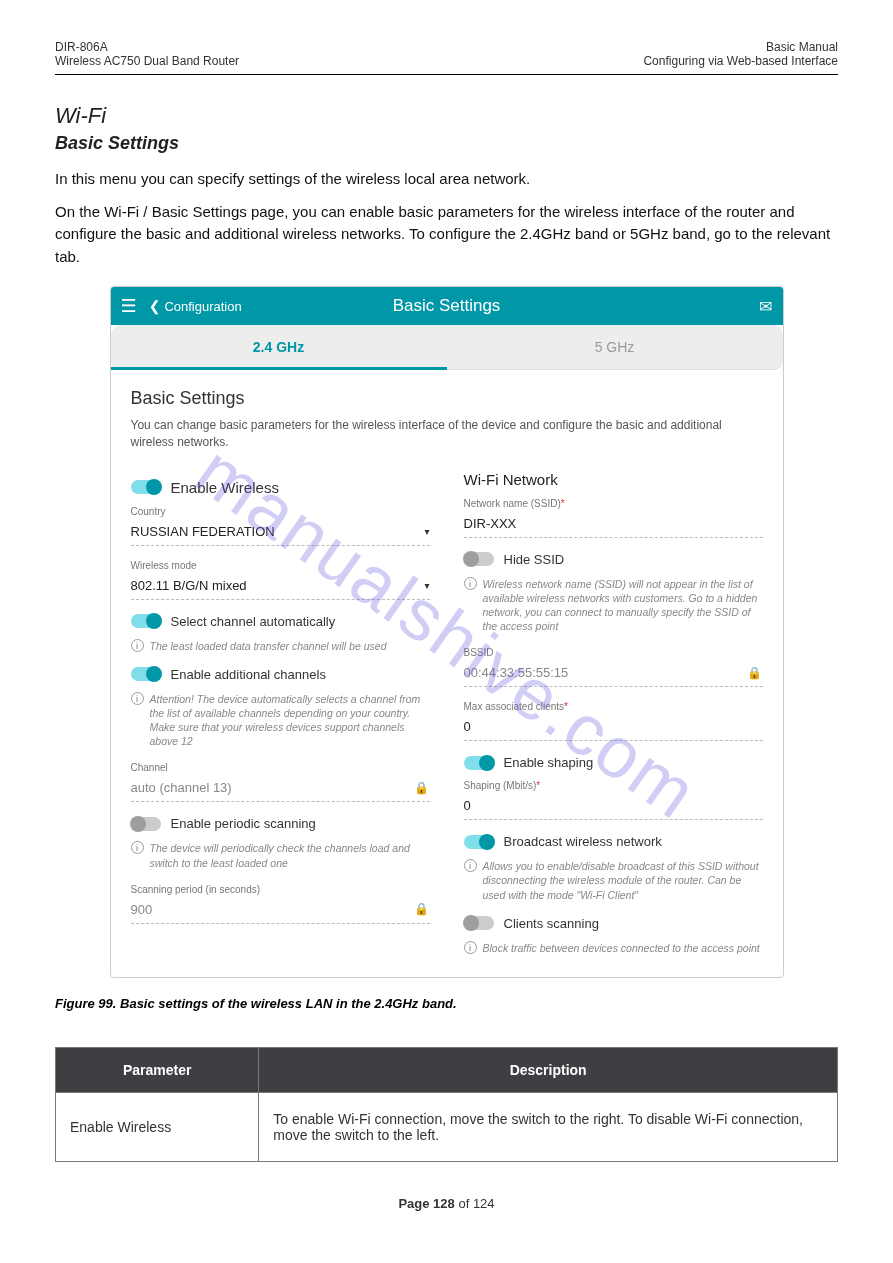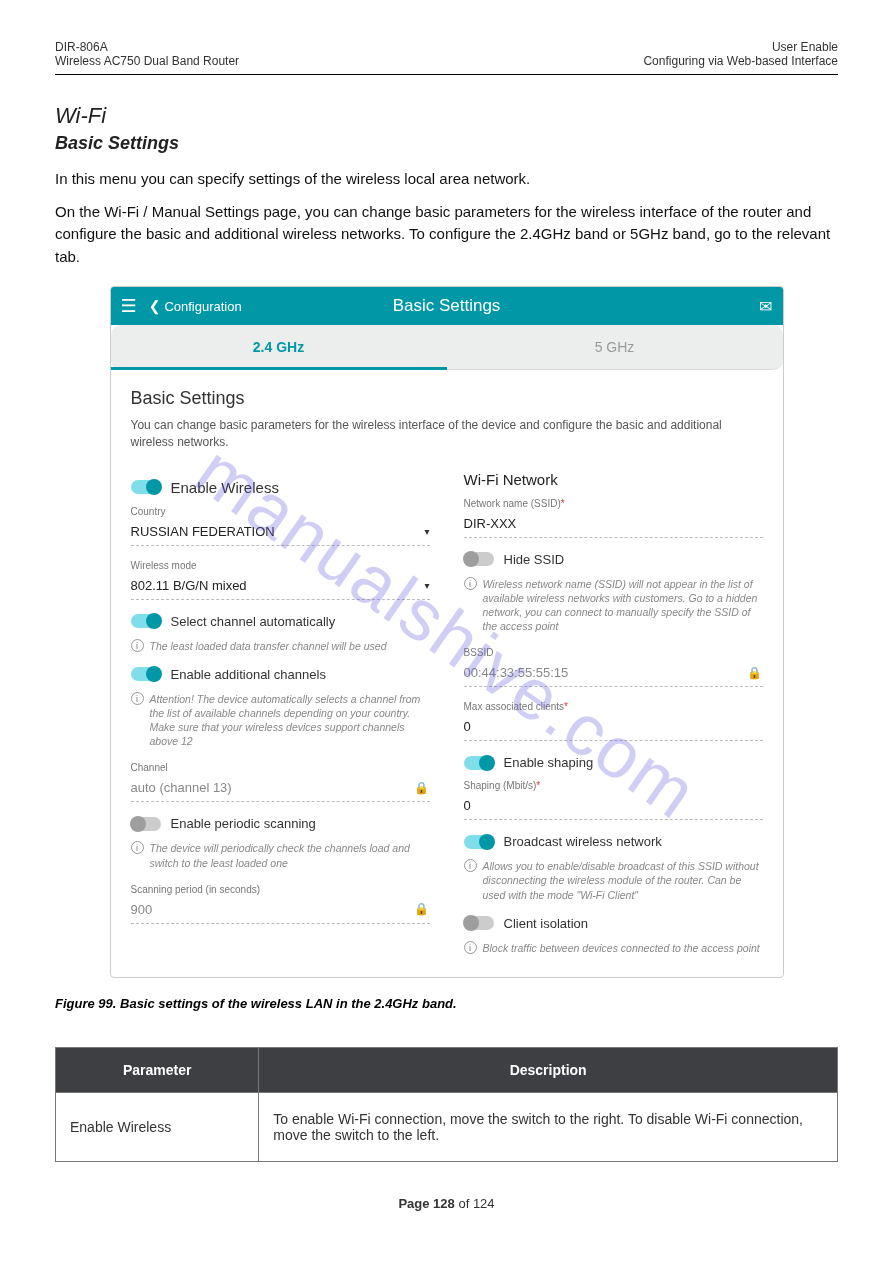"User Enable" div { text: User Enable -> Basic Manual }
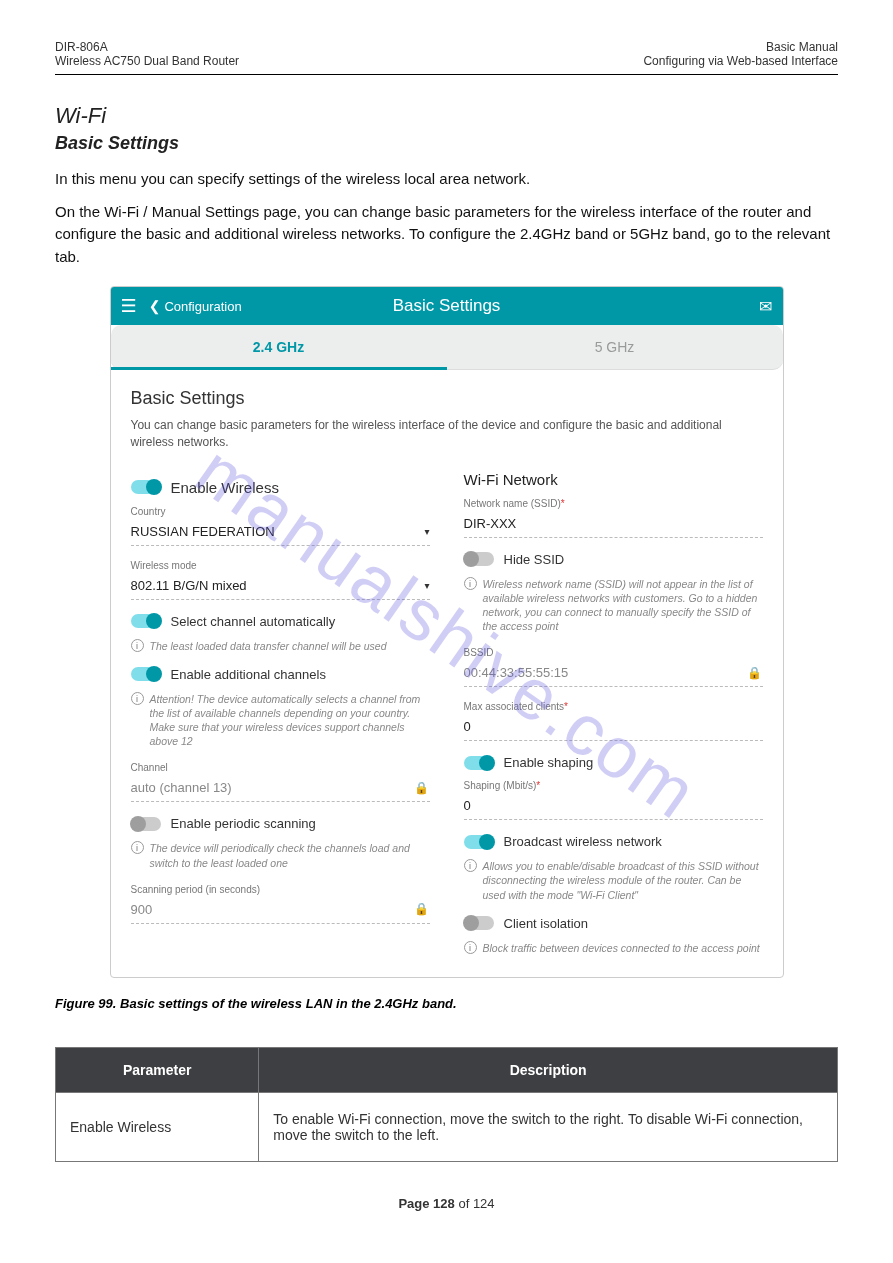"On the Wi-Fi / Manual" p.section-body-2 { text: Manual Settings page, you can change -> Basic Settings page, you can enable }
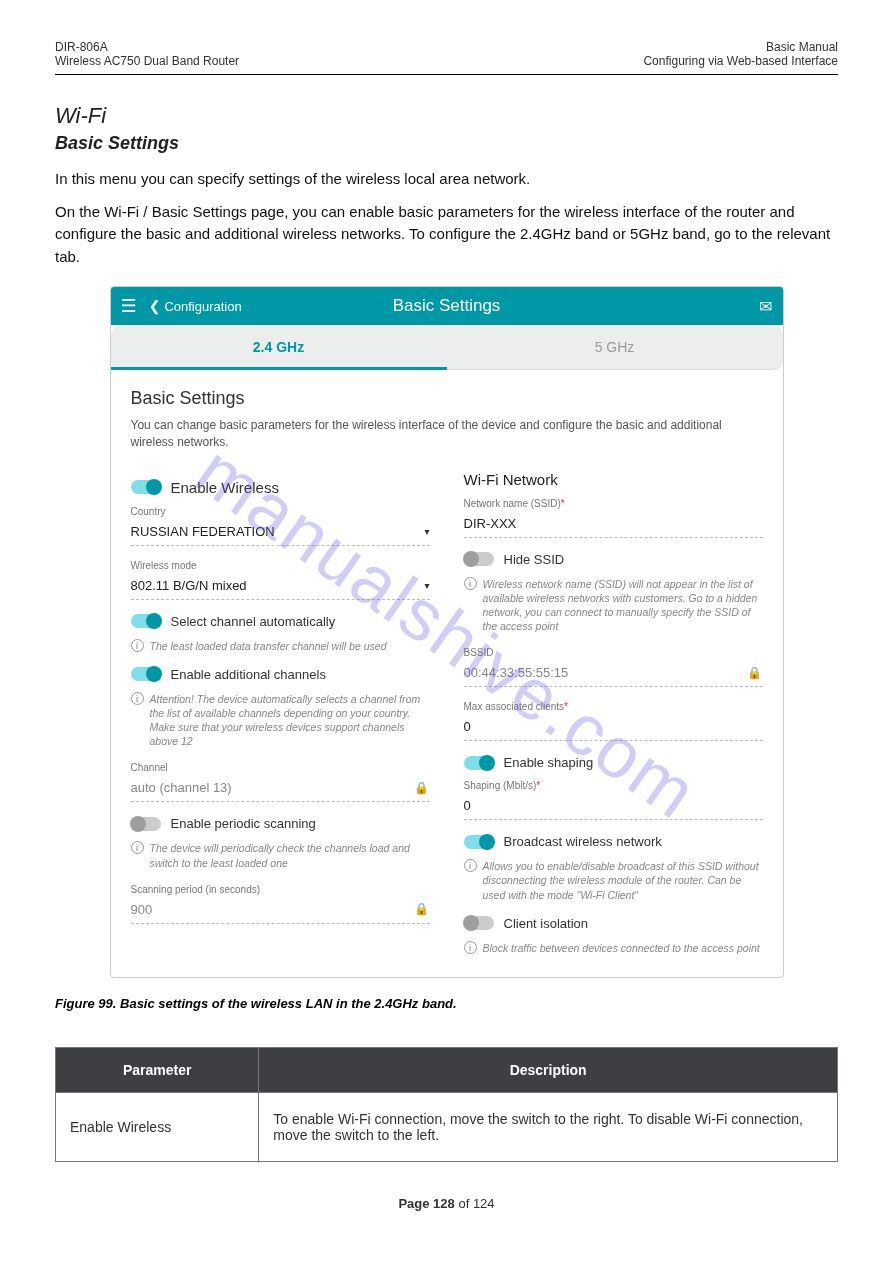"Client isolation" span.toggle-label { text: Client isolation -> Clients scanning }
